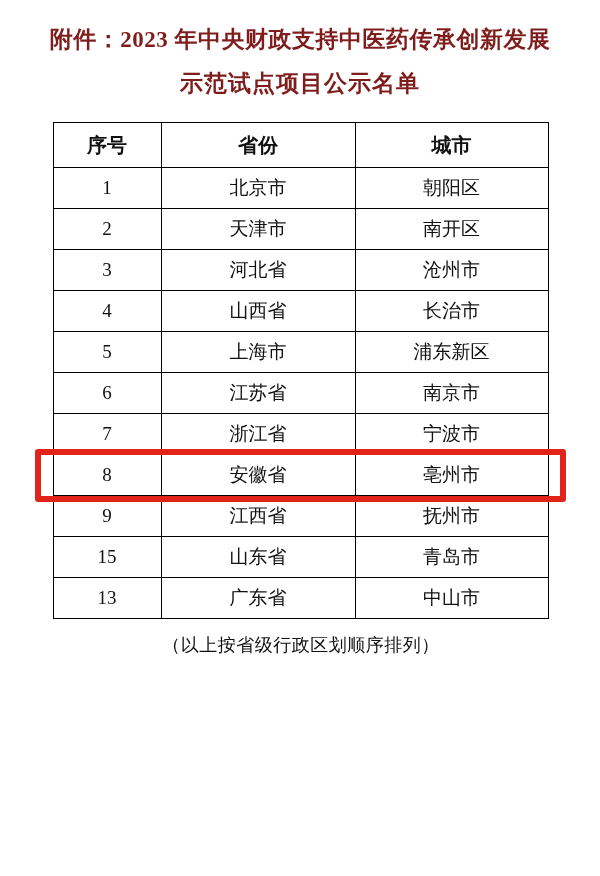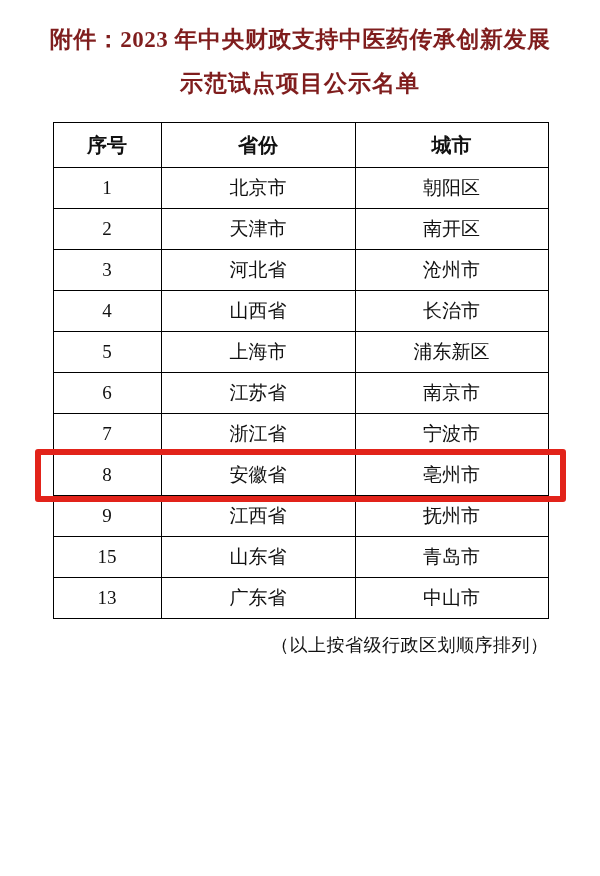"（以上按省级行政区划顺序排列）" .footnote { text-align: right -> center }
